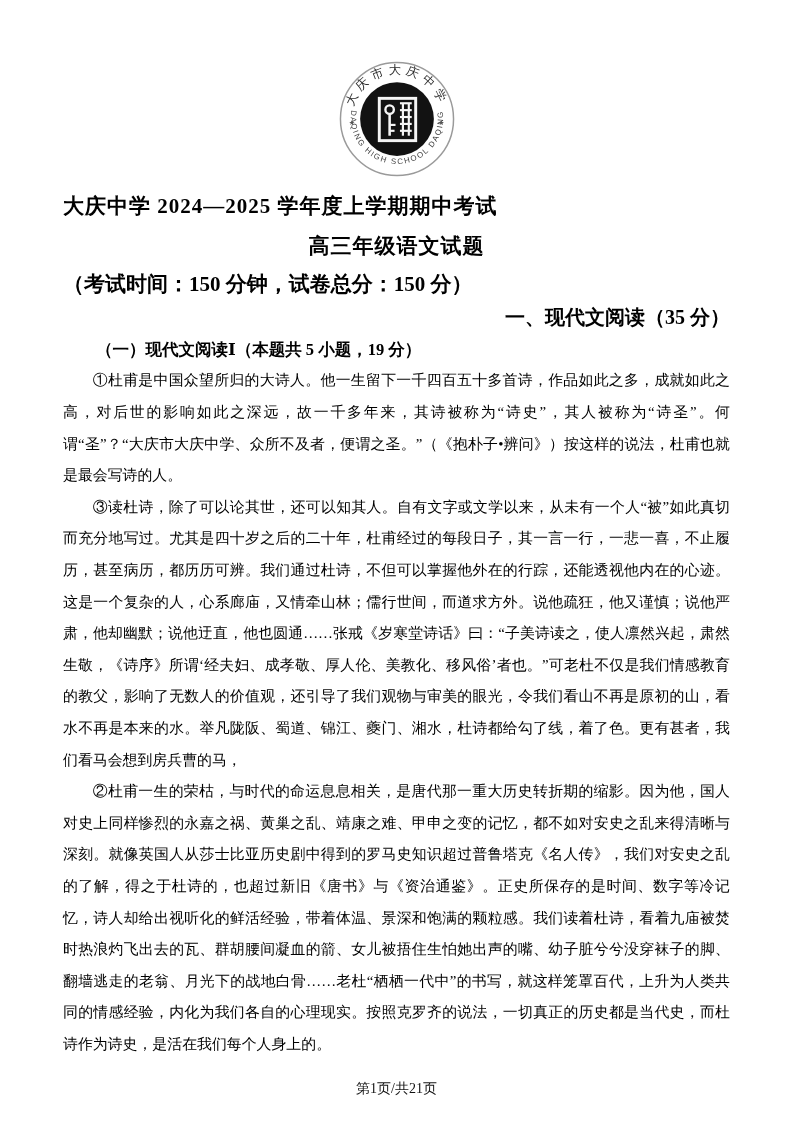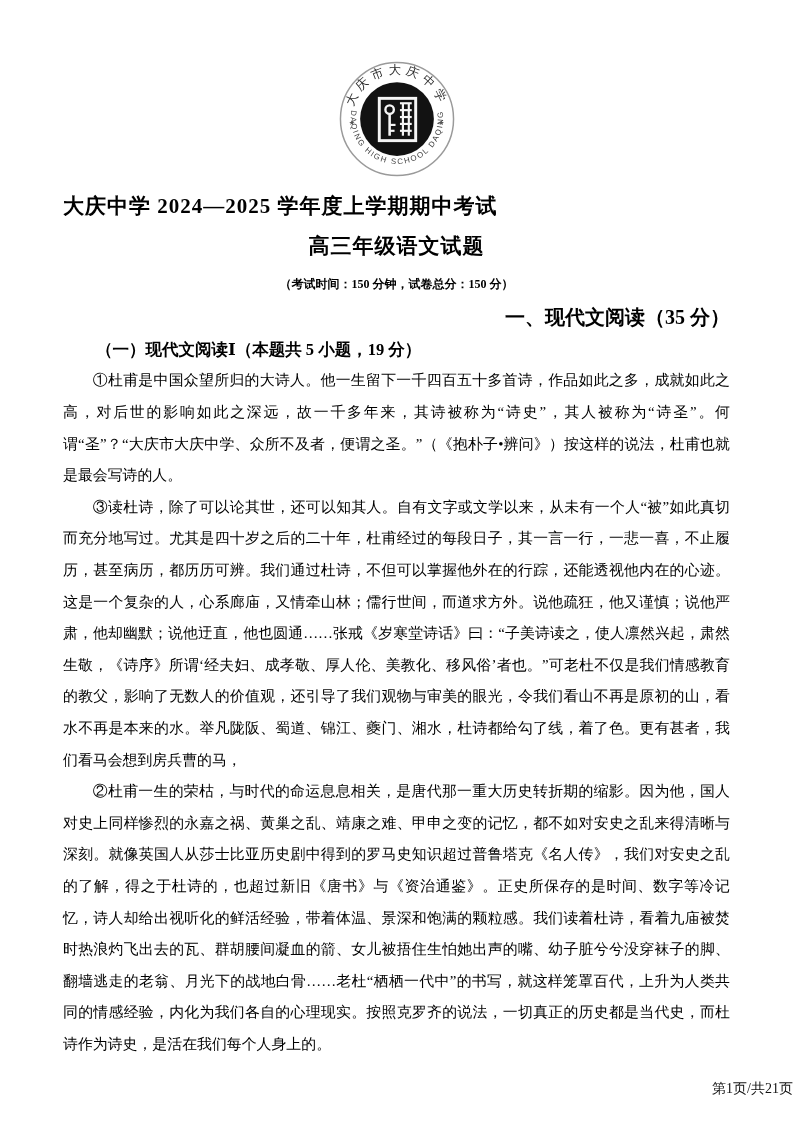"（考试时间：150 分钟，试卷总分：150 分）" .exam-info { font-size: 12px -> 21px; text-align: center -> none }
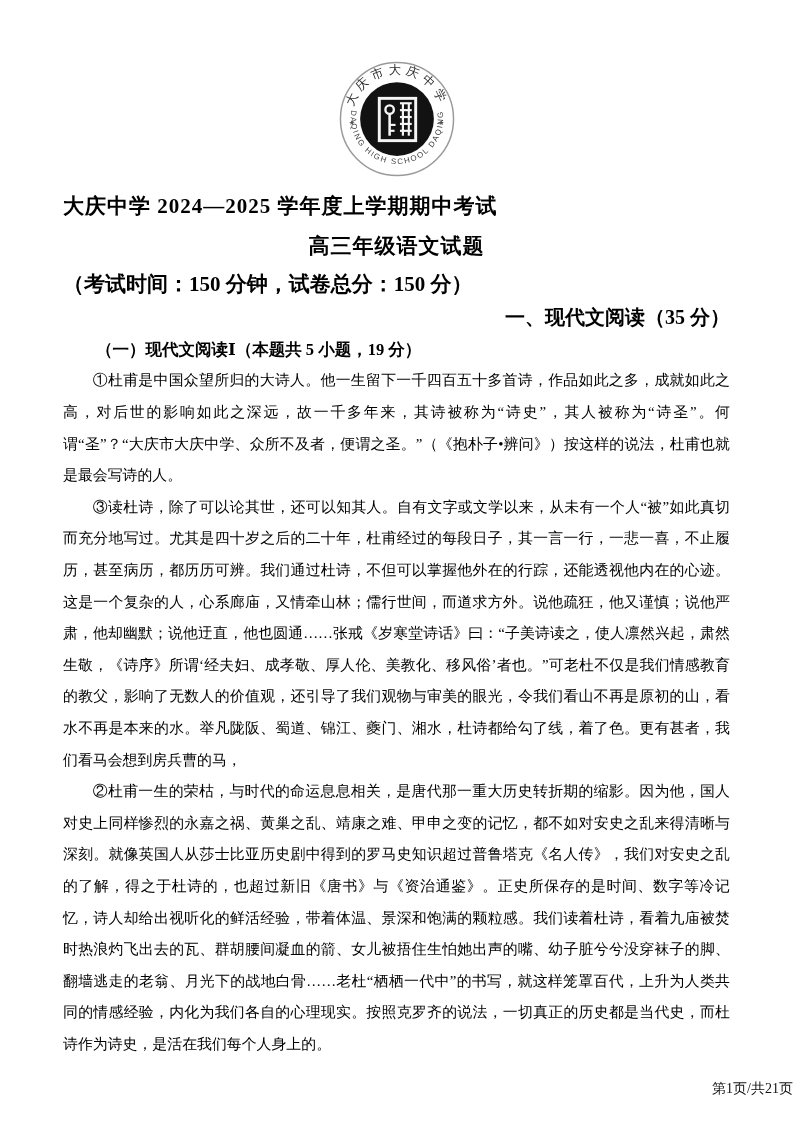"第1页/共21页" .page-footer { text-align: right -> center }
